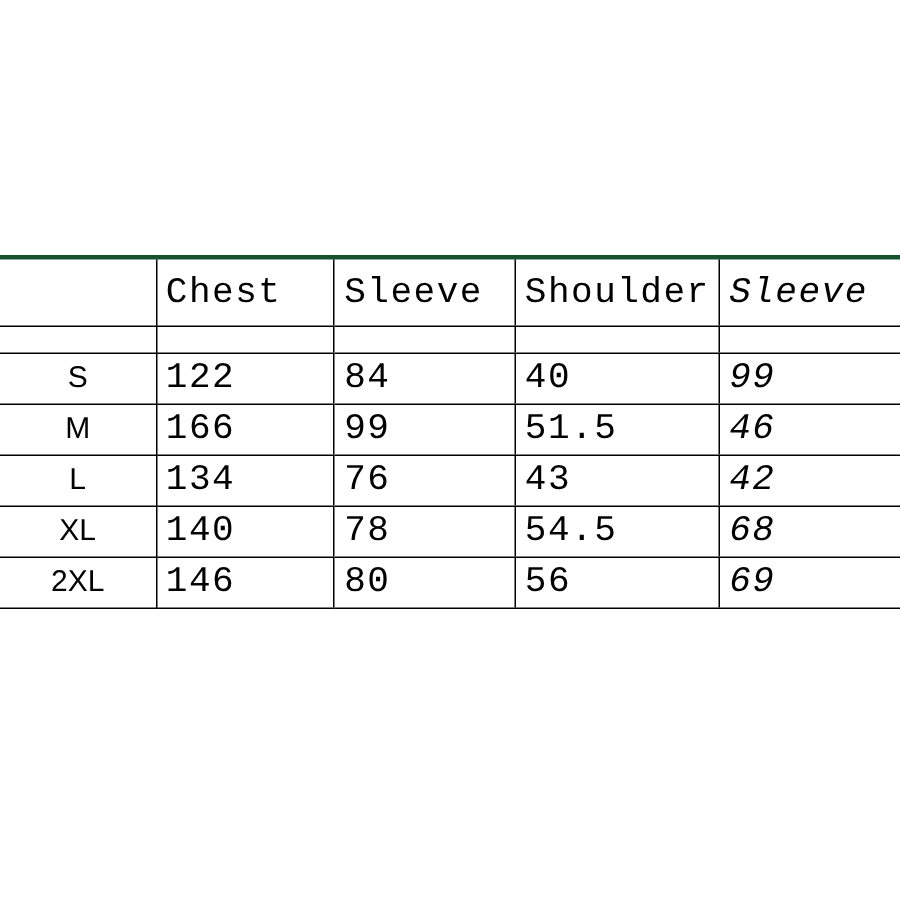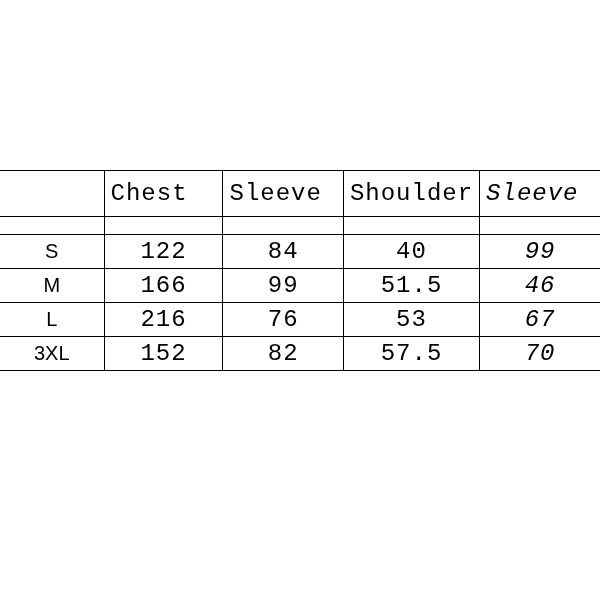"Chest" table { border-top: 1px solid #14532d -> 3px solid #14532d }
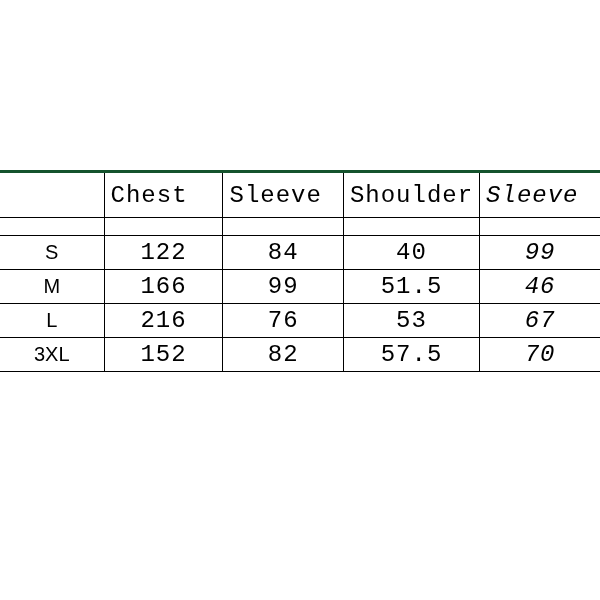"122" .col-val { text-align: center -> left }
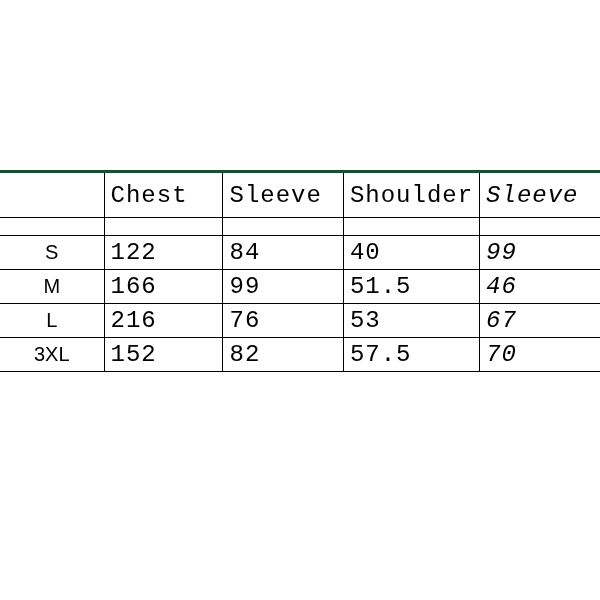"216" td.col-val { text: 216 -> 134 }
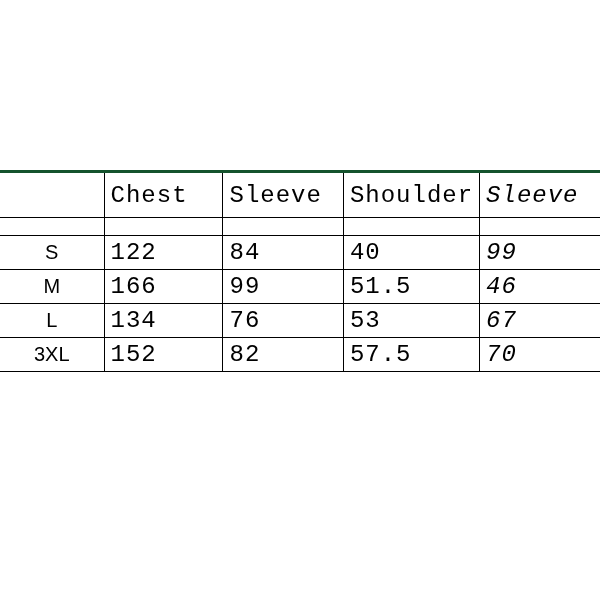"53" td.col-val { text: 53 -> 43 }
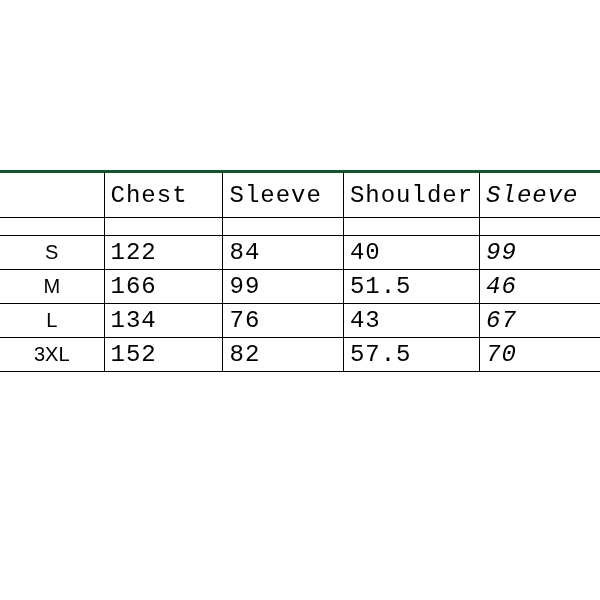"67" td.col-val { text: 67 -> 42 }
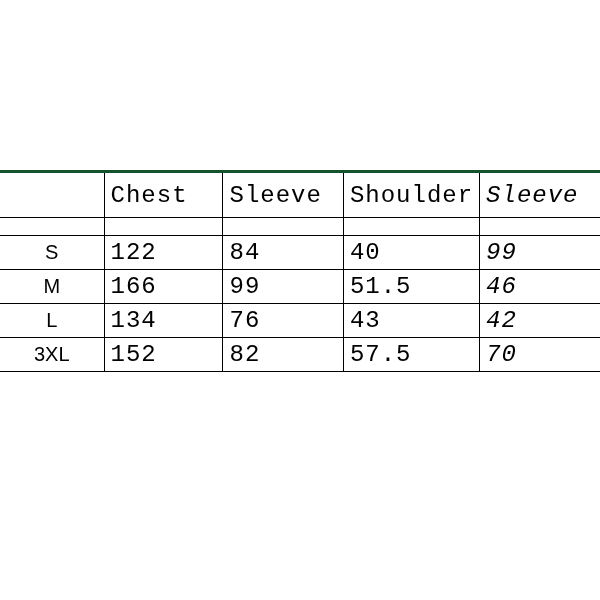"XL" tr.data-row { html: none -> <tr> <td>XL</td> <td>140</td> <td>78</td> <td>54.5</td> <td>68</td> </tr> }
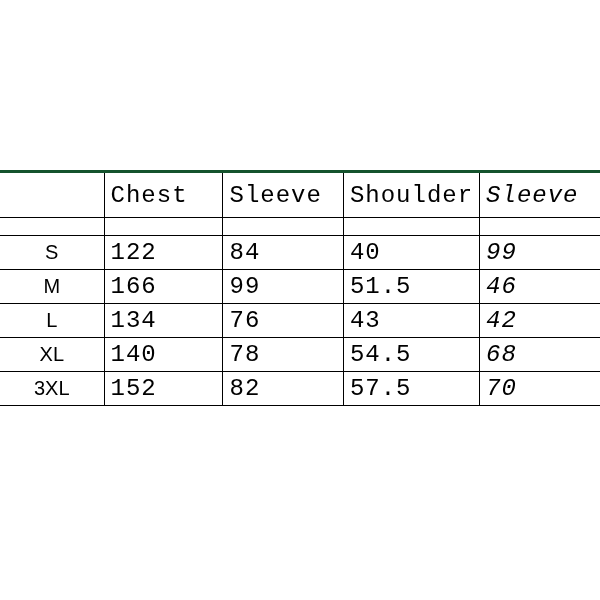"2XL" tr.data-row { html: none -> <tr> <td>2XL</td> <td>146</td> <td>80</td> <td>56</td> <td>69</td> </tr> }
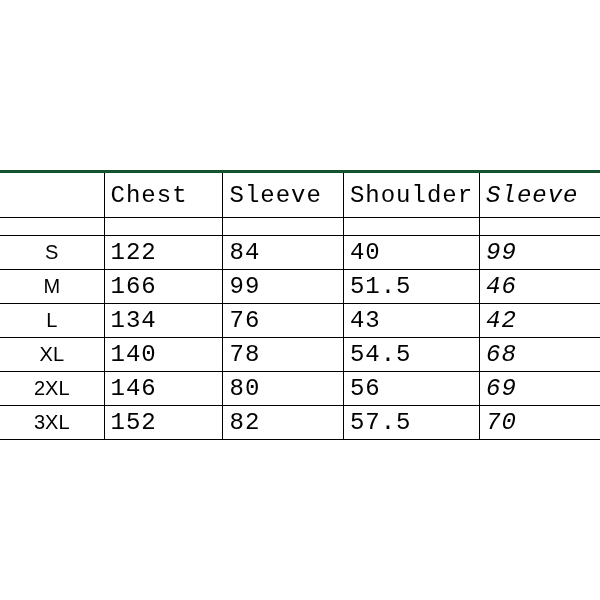"3XL" tr.data-row { html: <tr> <td>3XL</td> <td>152</td> <td>82</td> <td>57.5</td> <td>70</td> </tr> -> none }
